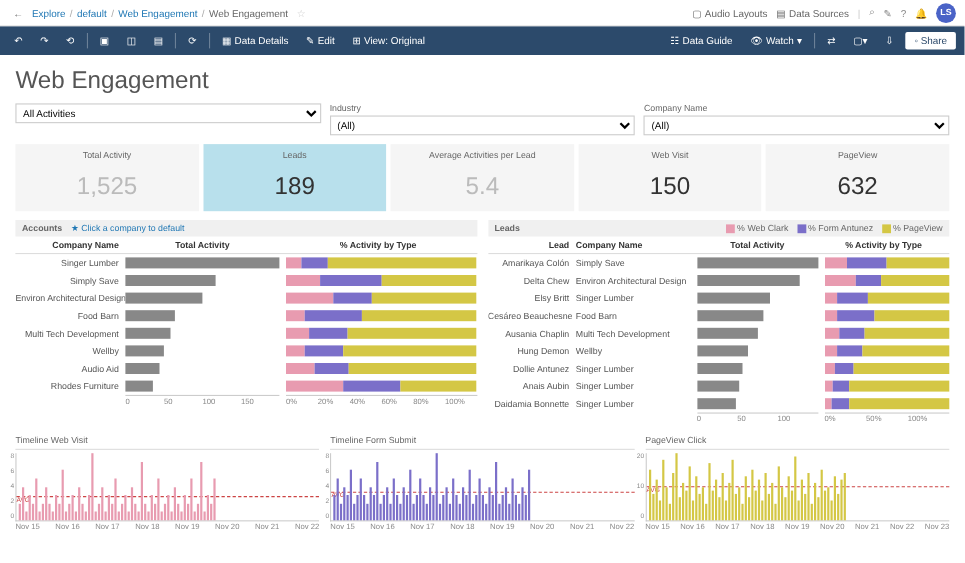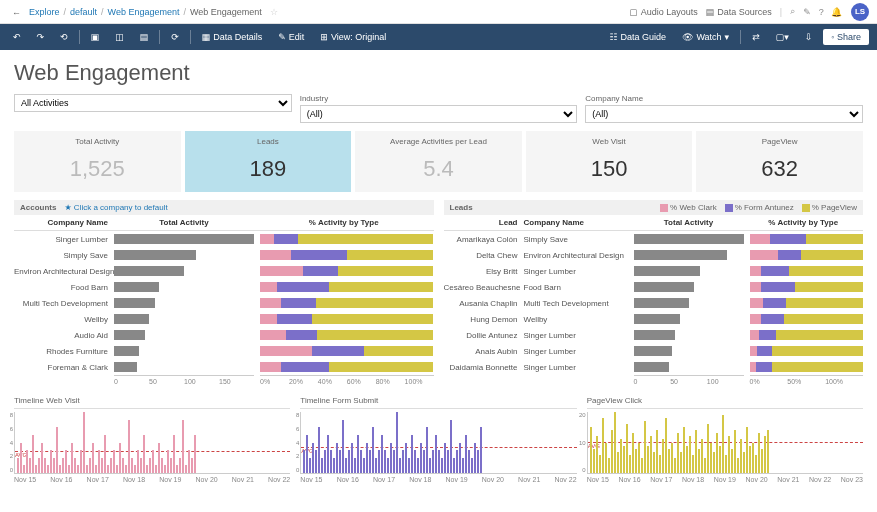"Foreman & Clark" div.row { html: <div> <div>Foreman &amp; Clark</div> <div> <div></div> </div> <div> <div></div> <div></div> <div></div> </div> </div> -> none }
